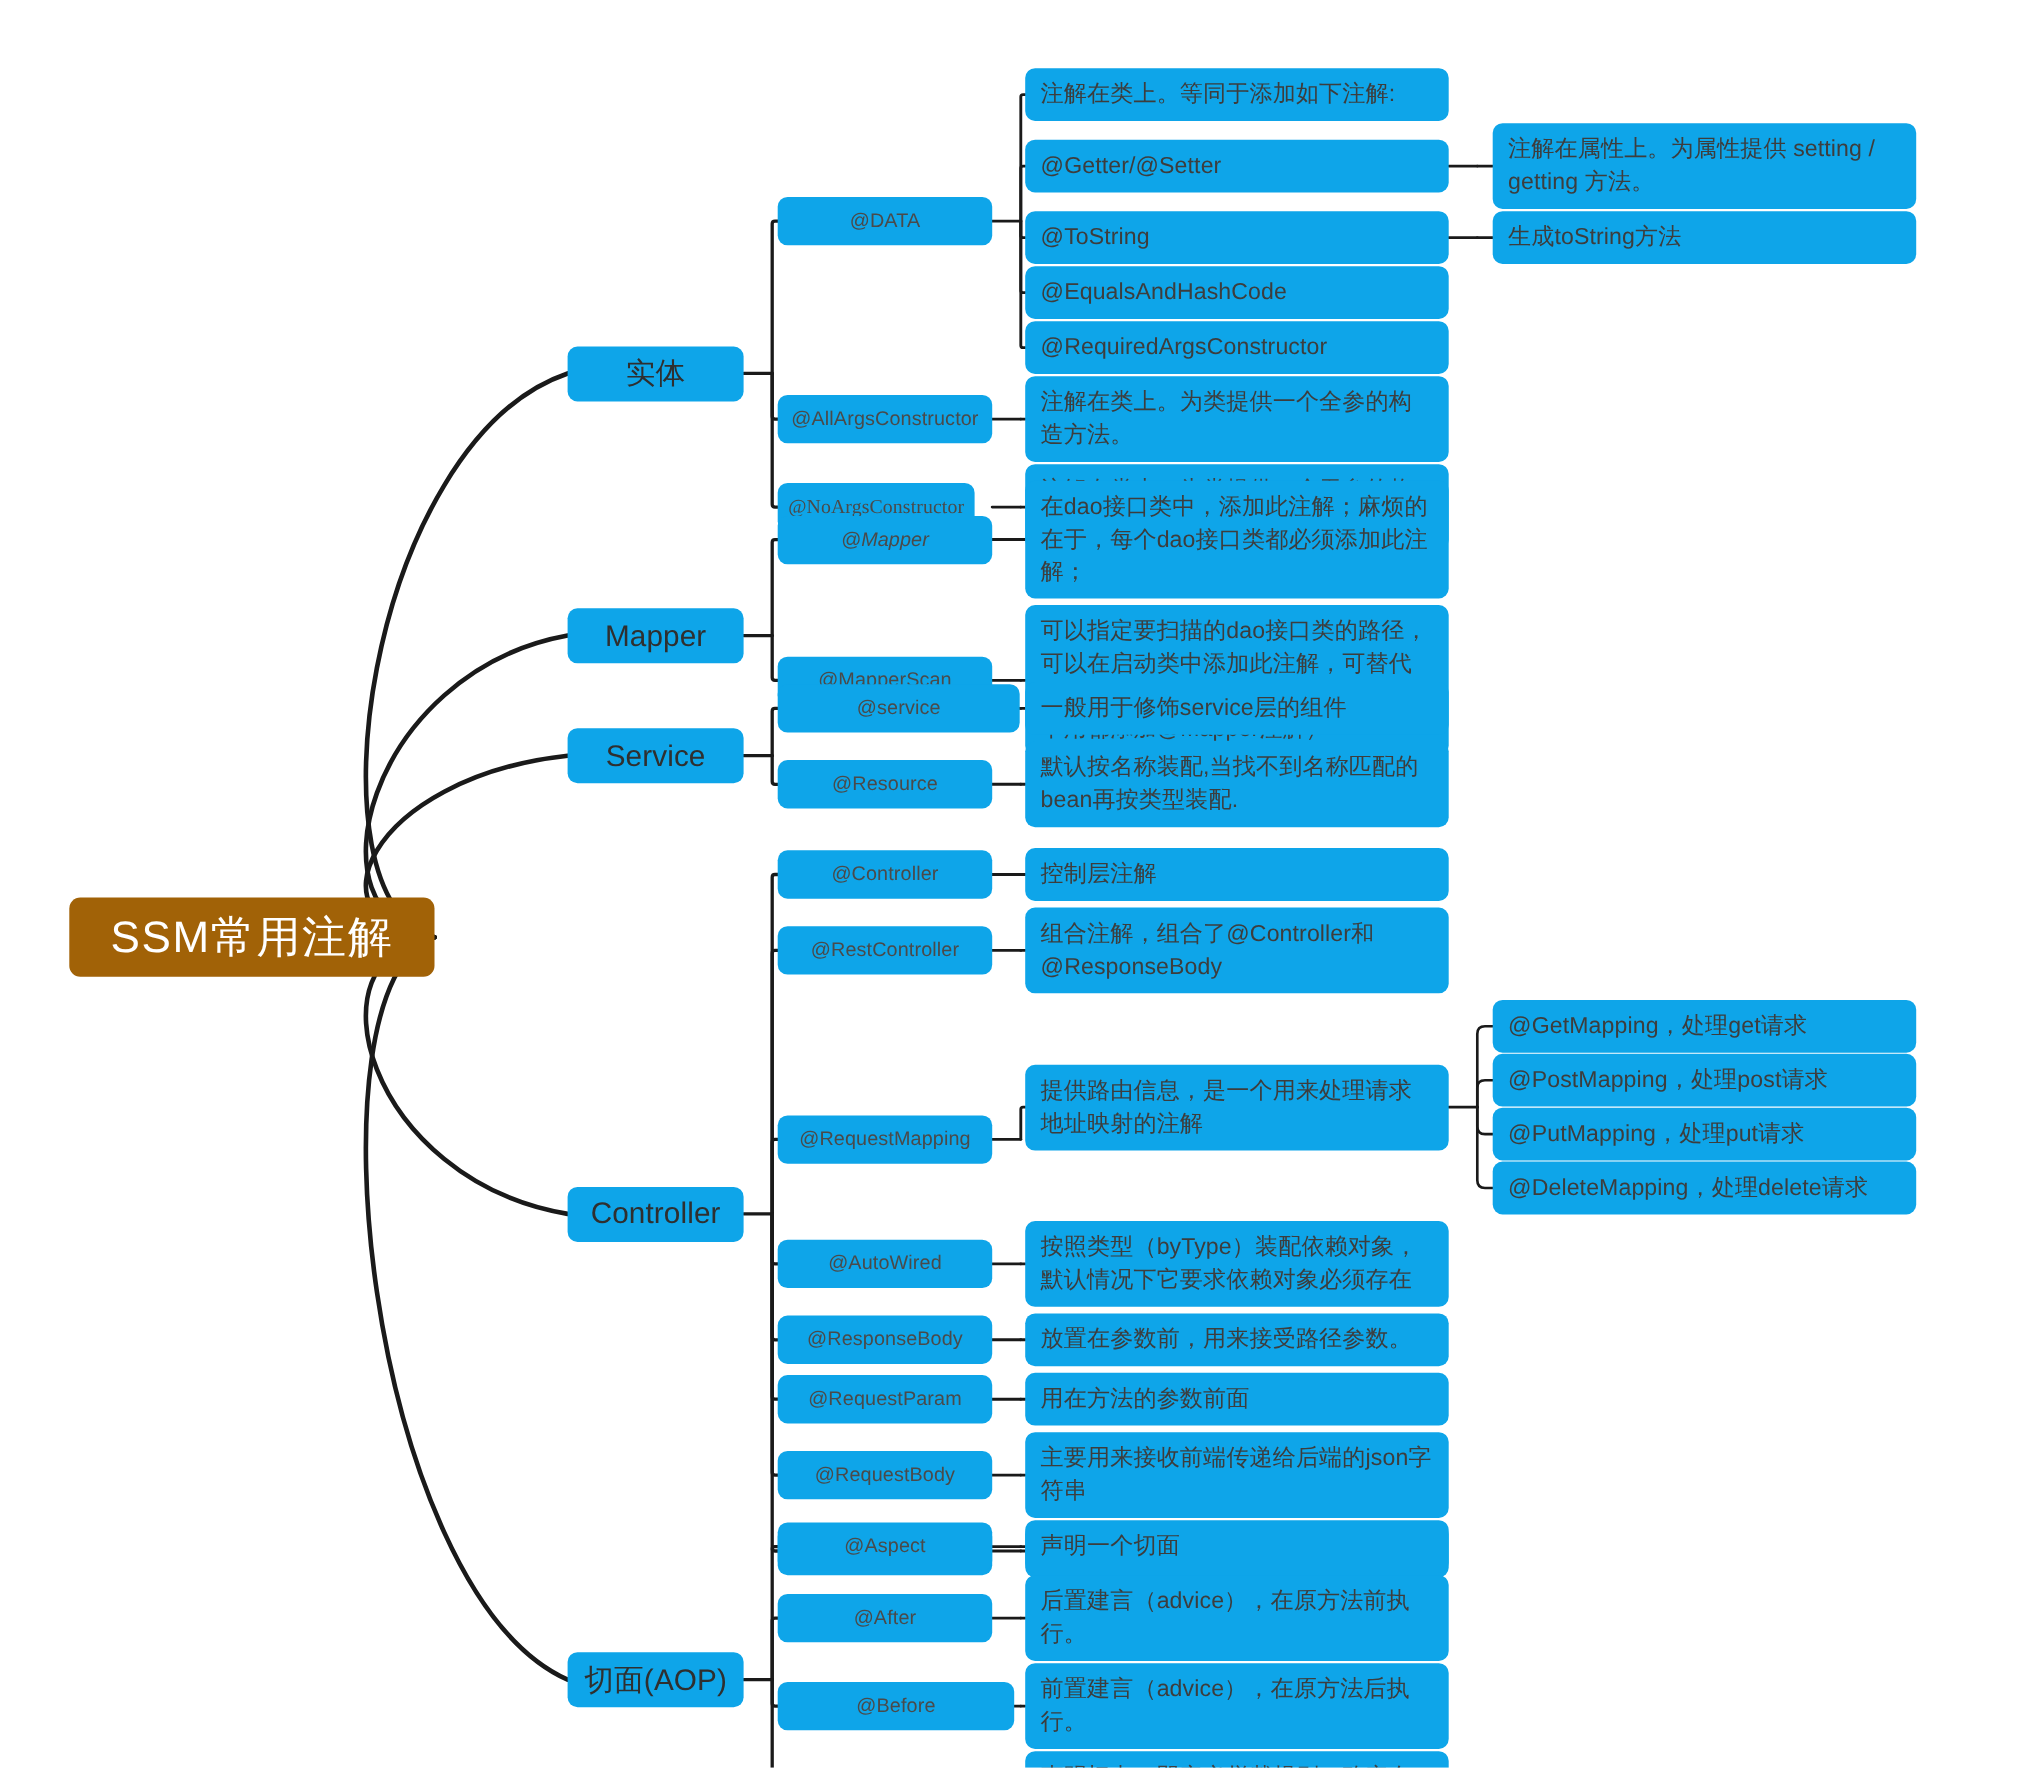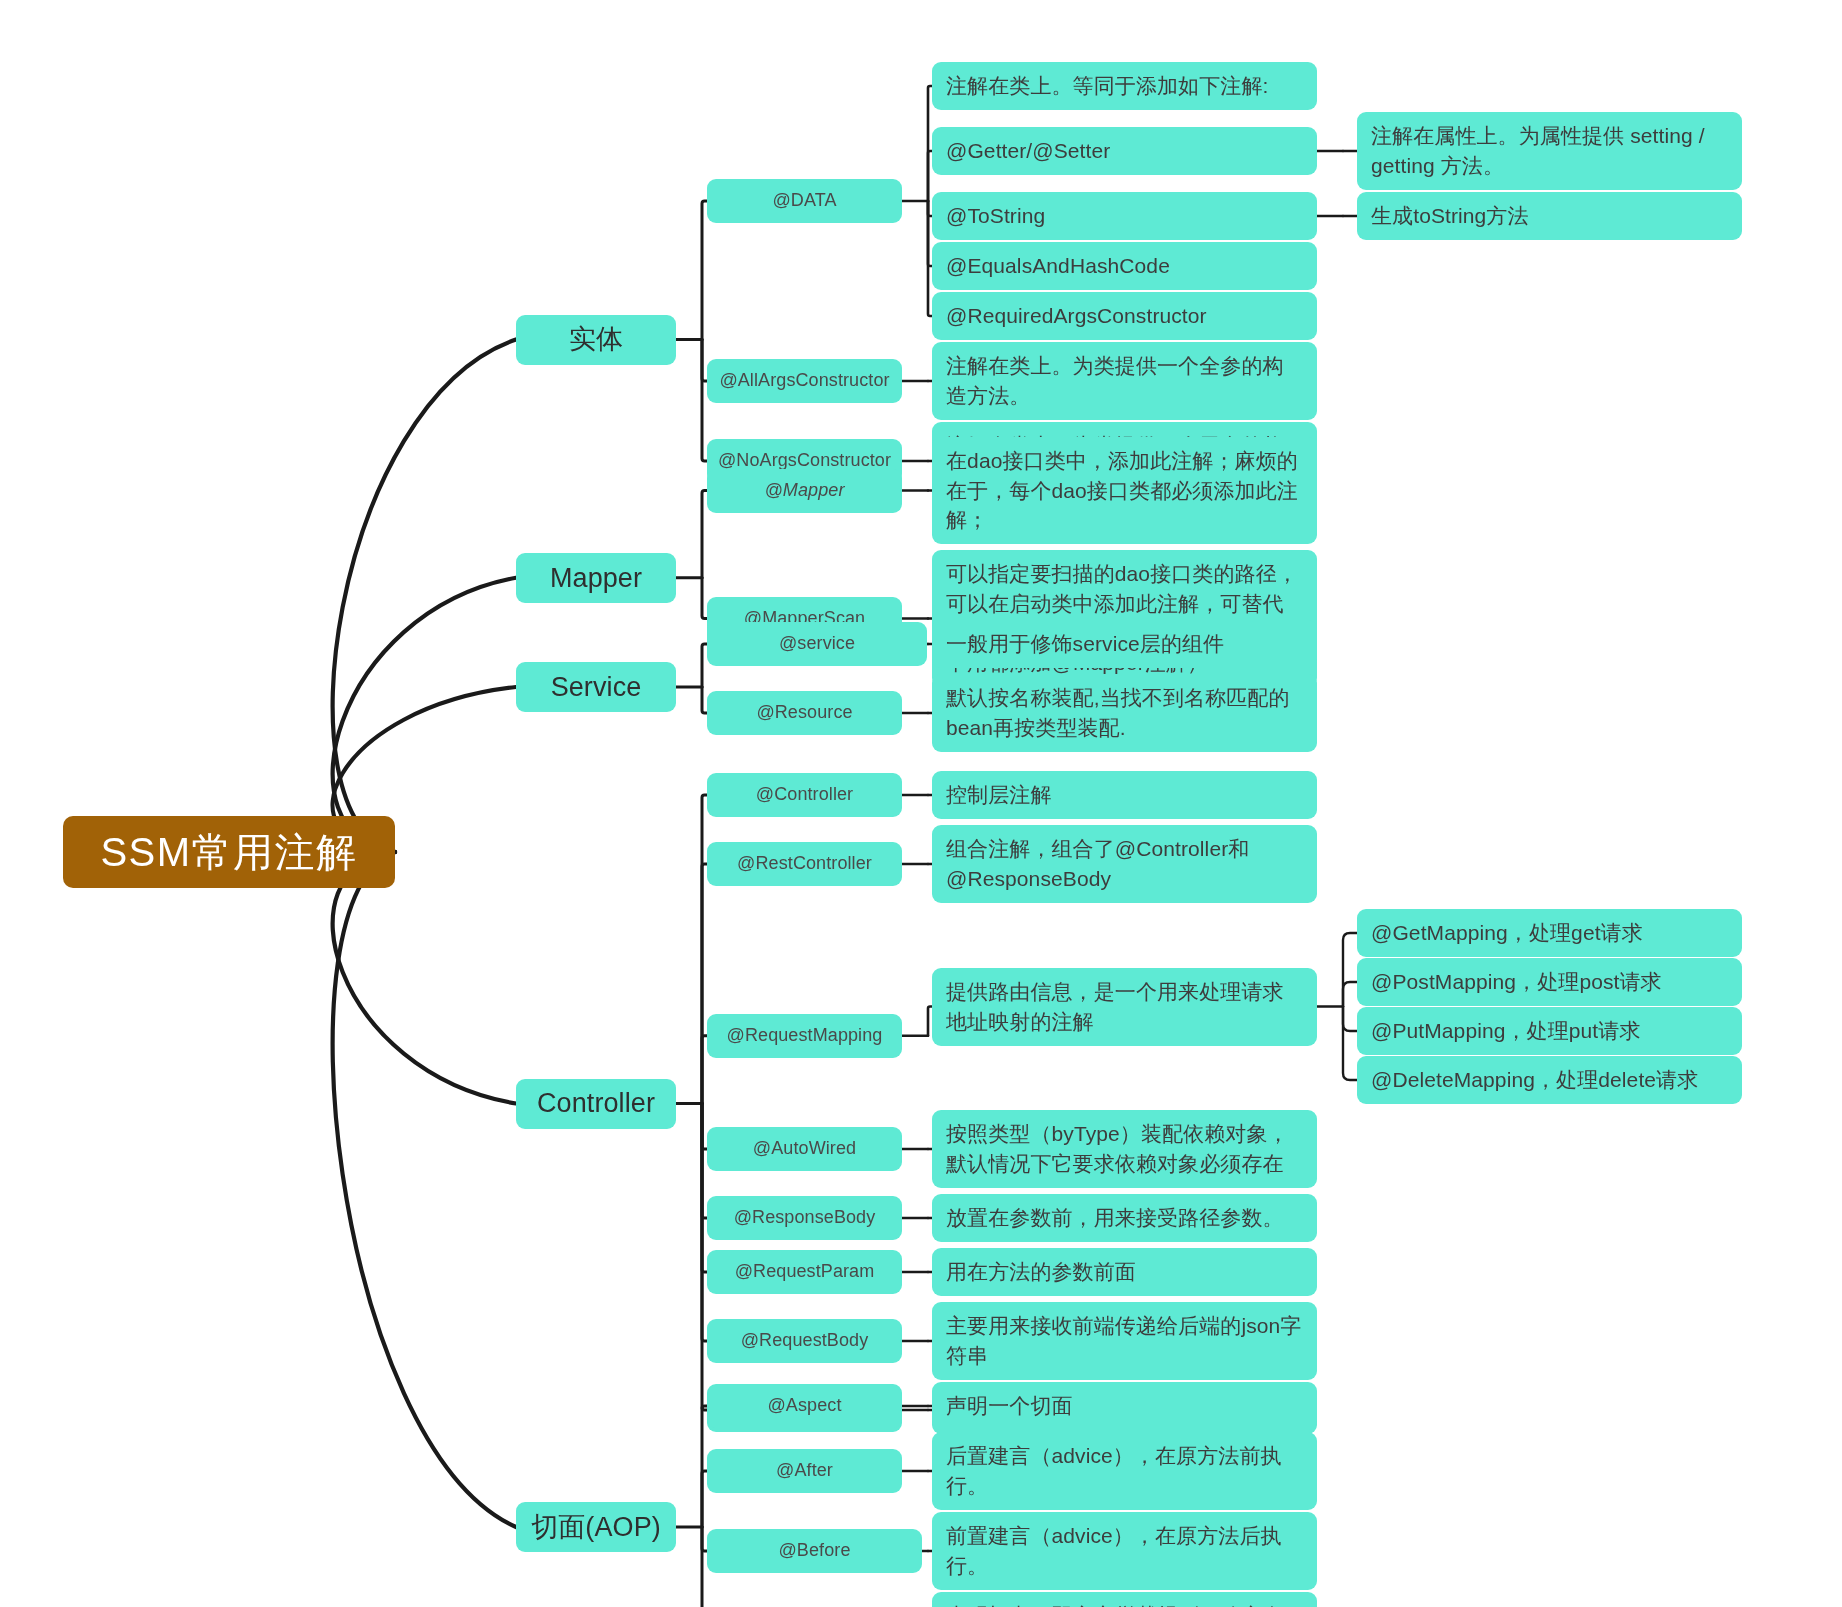"注解在类上。等同于添加如下注解:" .node { background: #5eead4 -> #0ea5e9 }
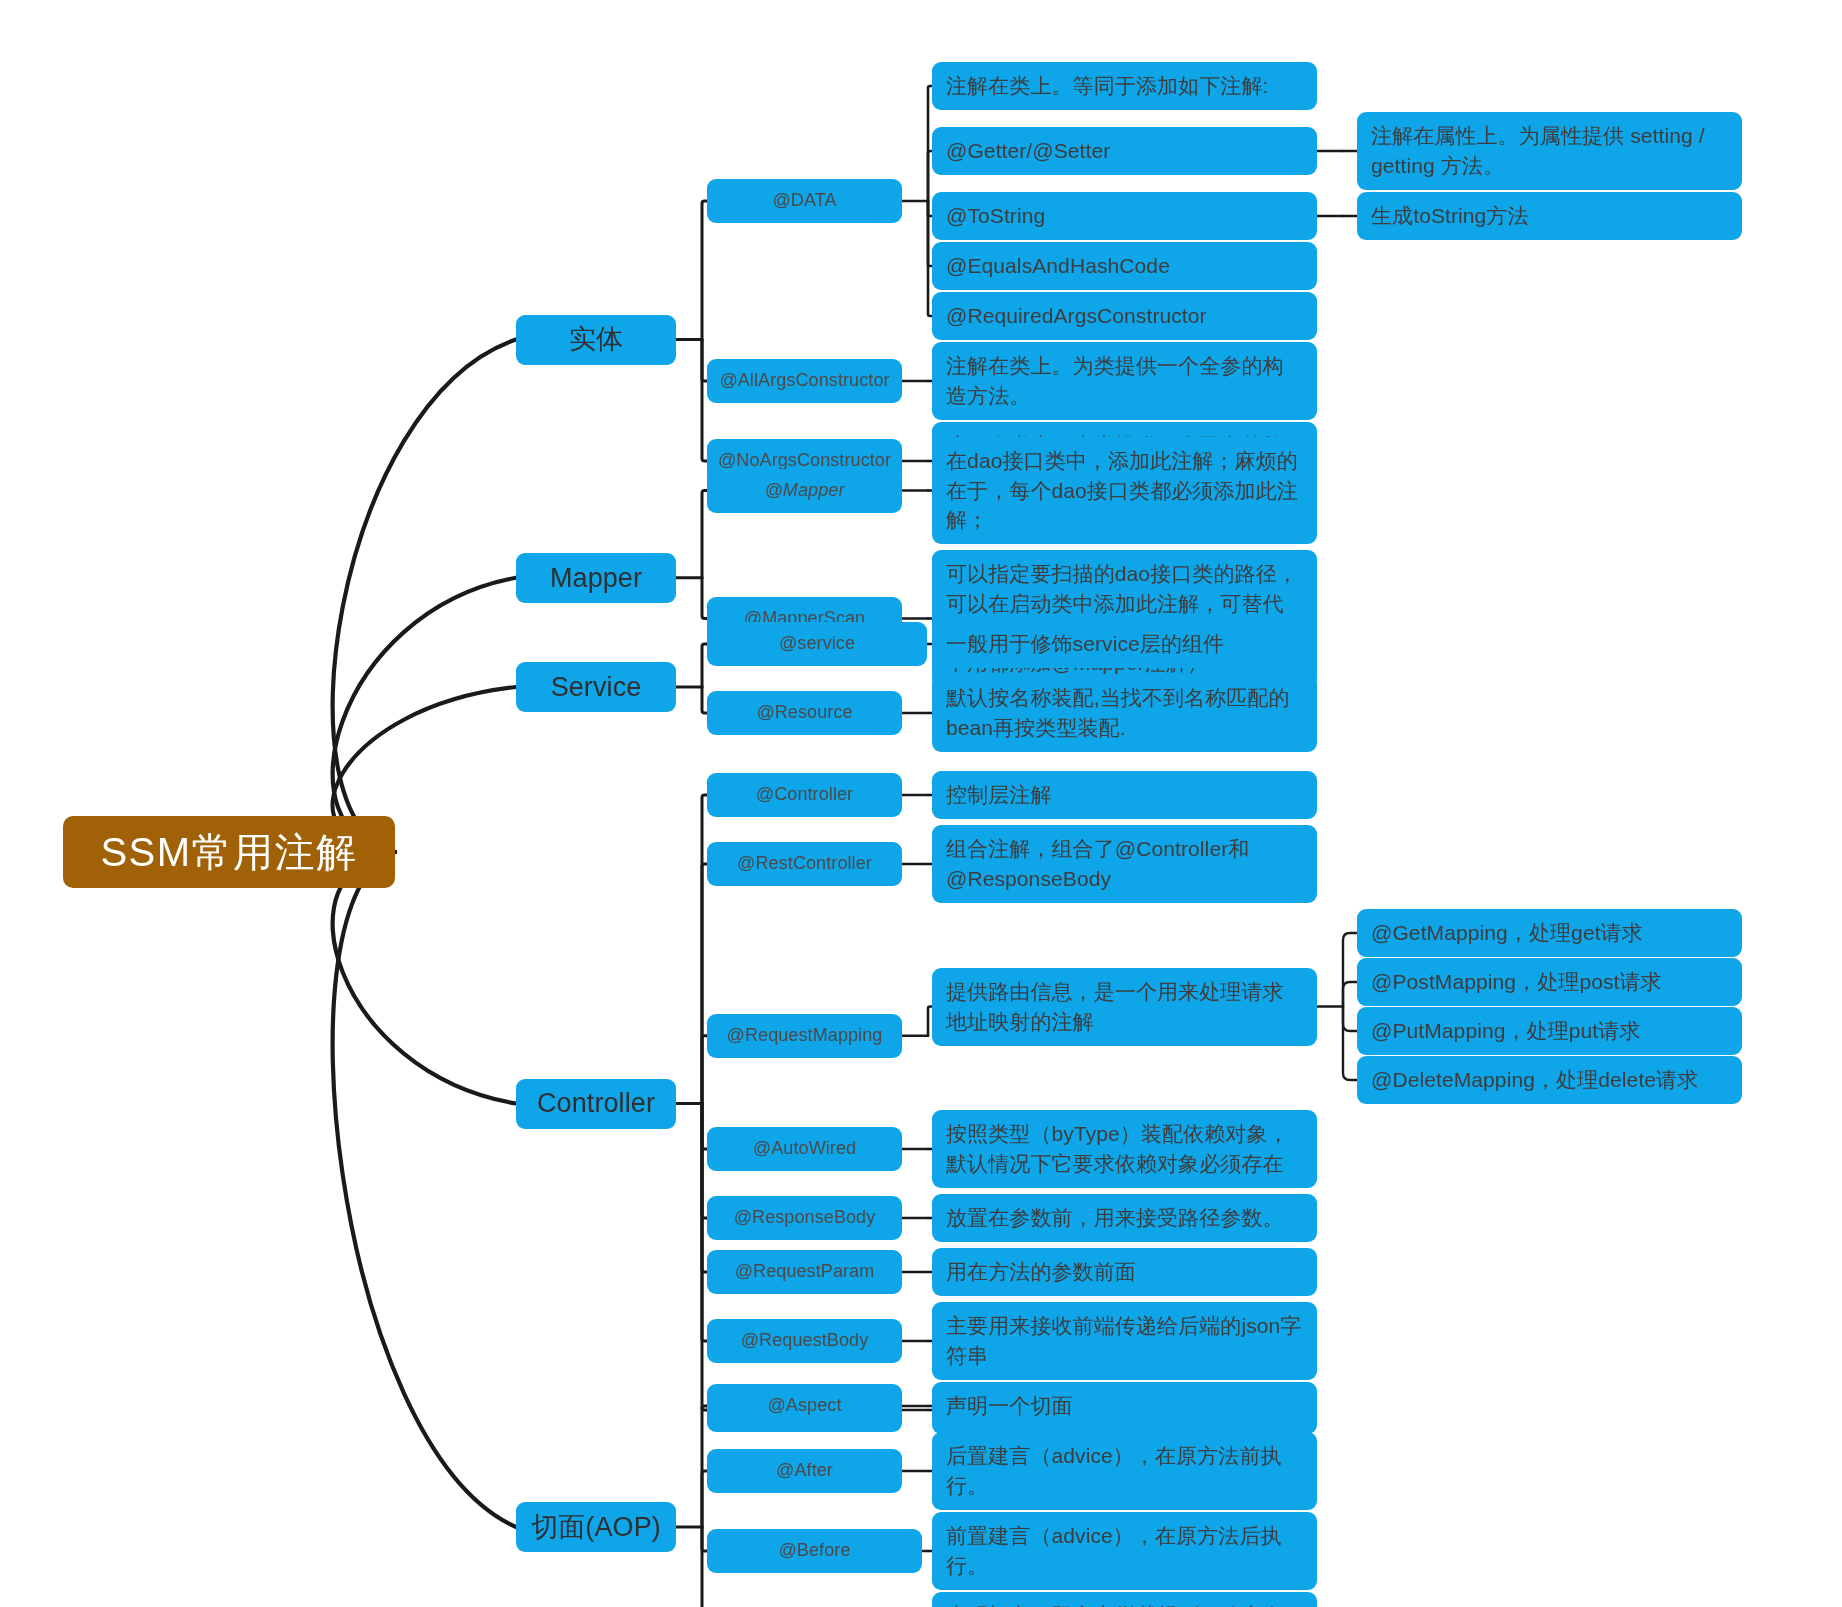"@NoArgsConstructor" div.node { font-family: none -> Liberation Serif, serif; width: 195px -> 179px }
